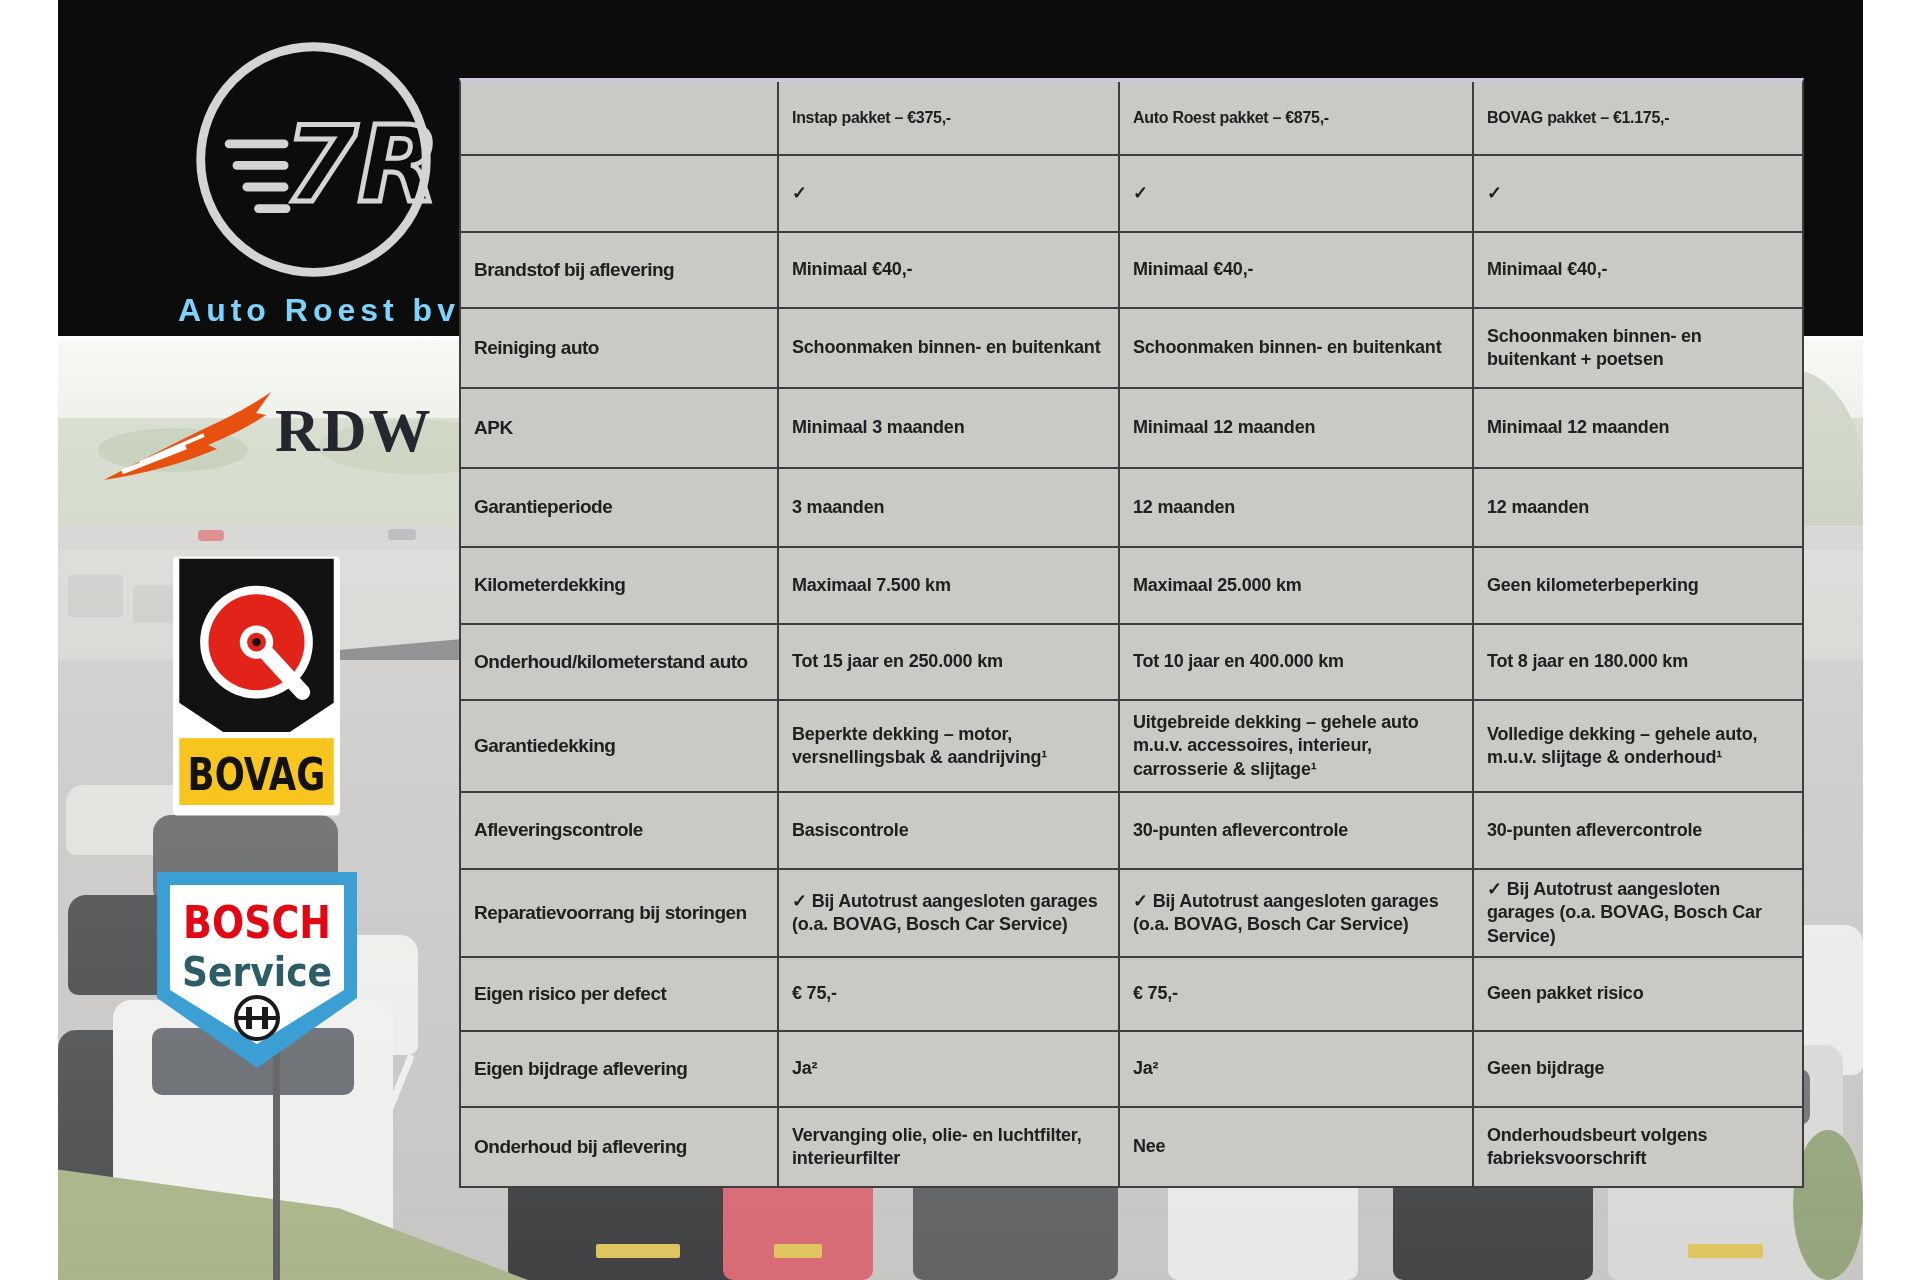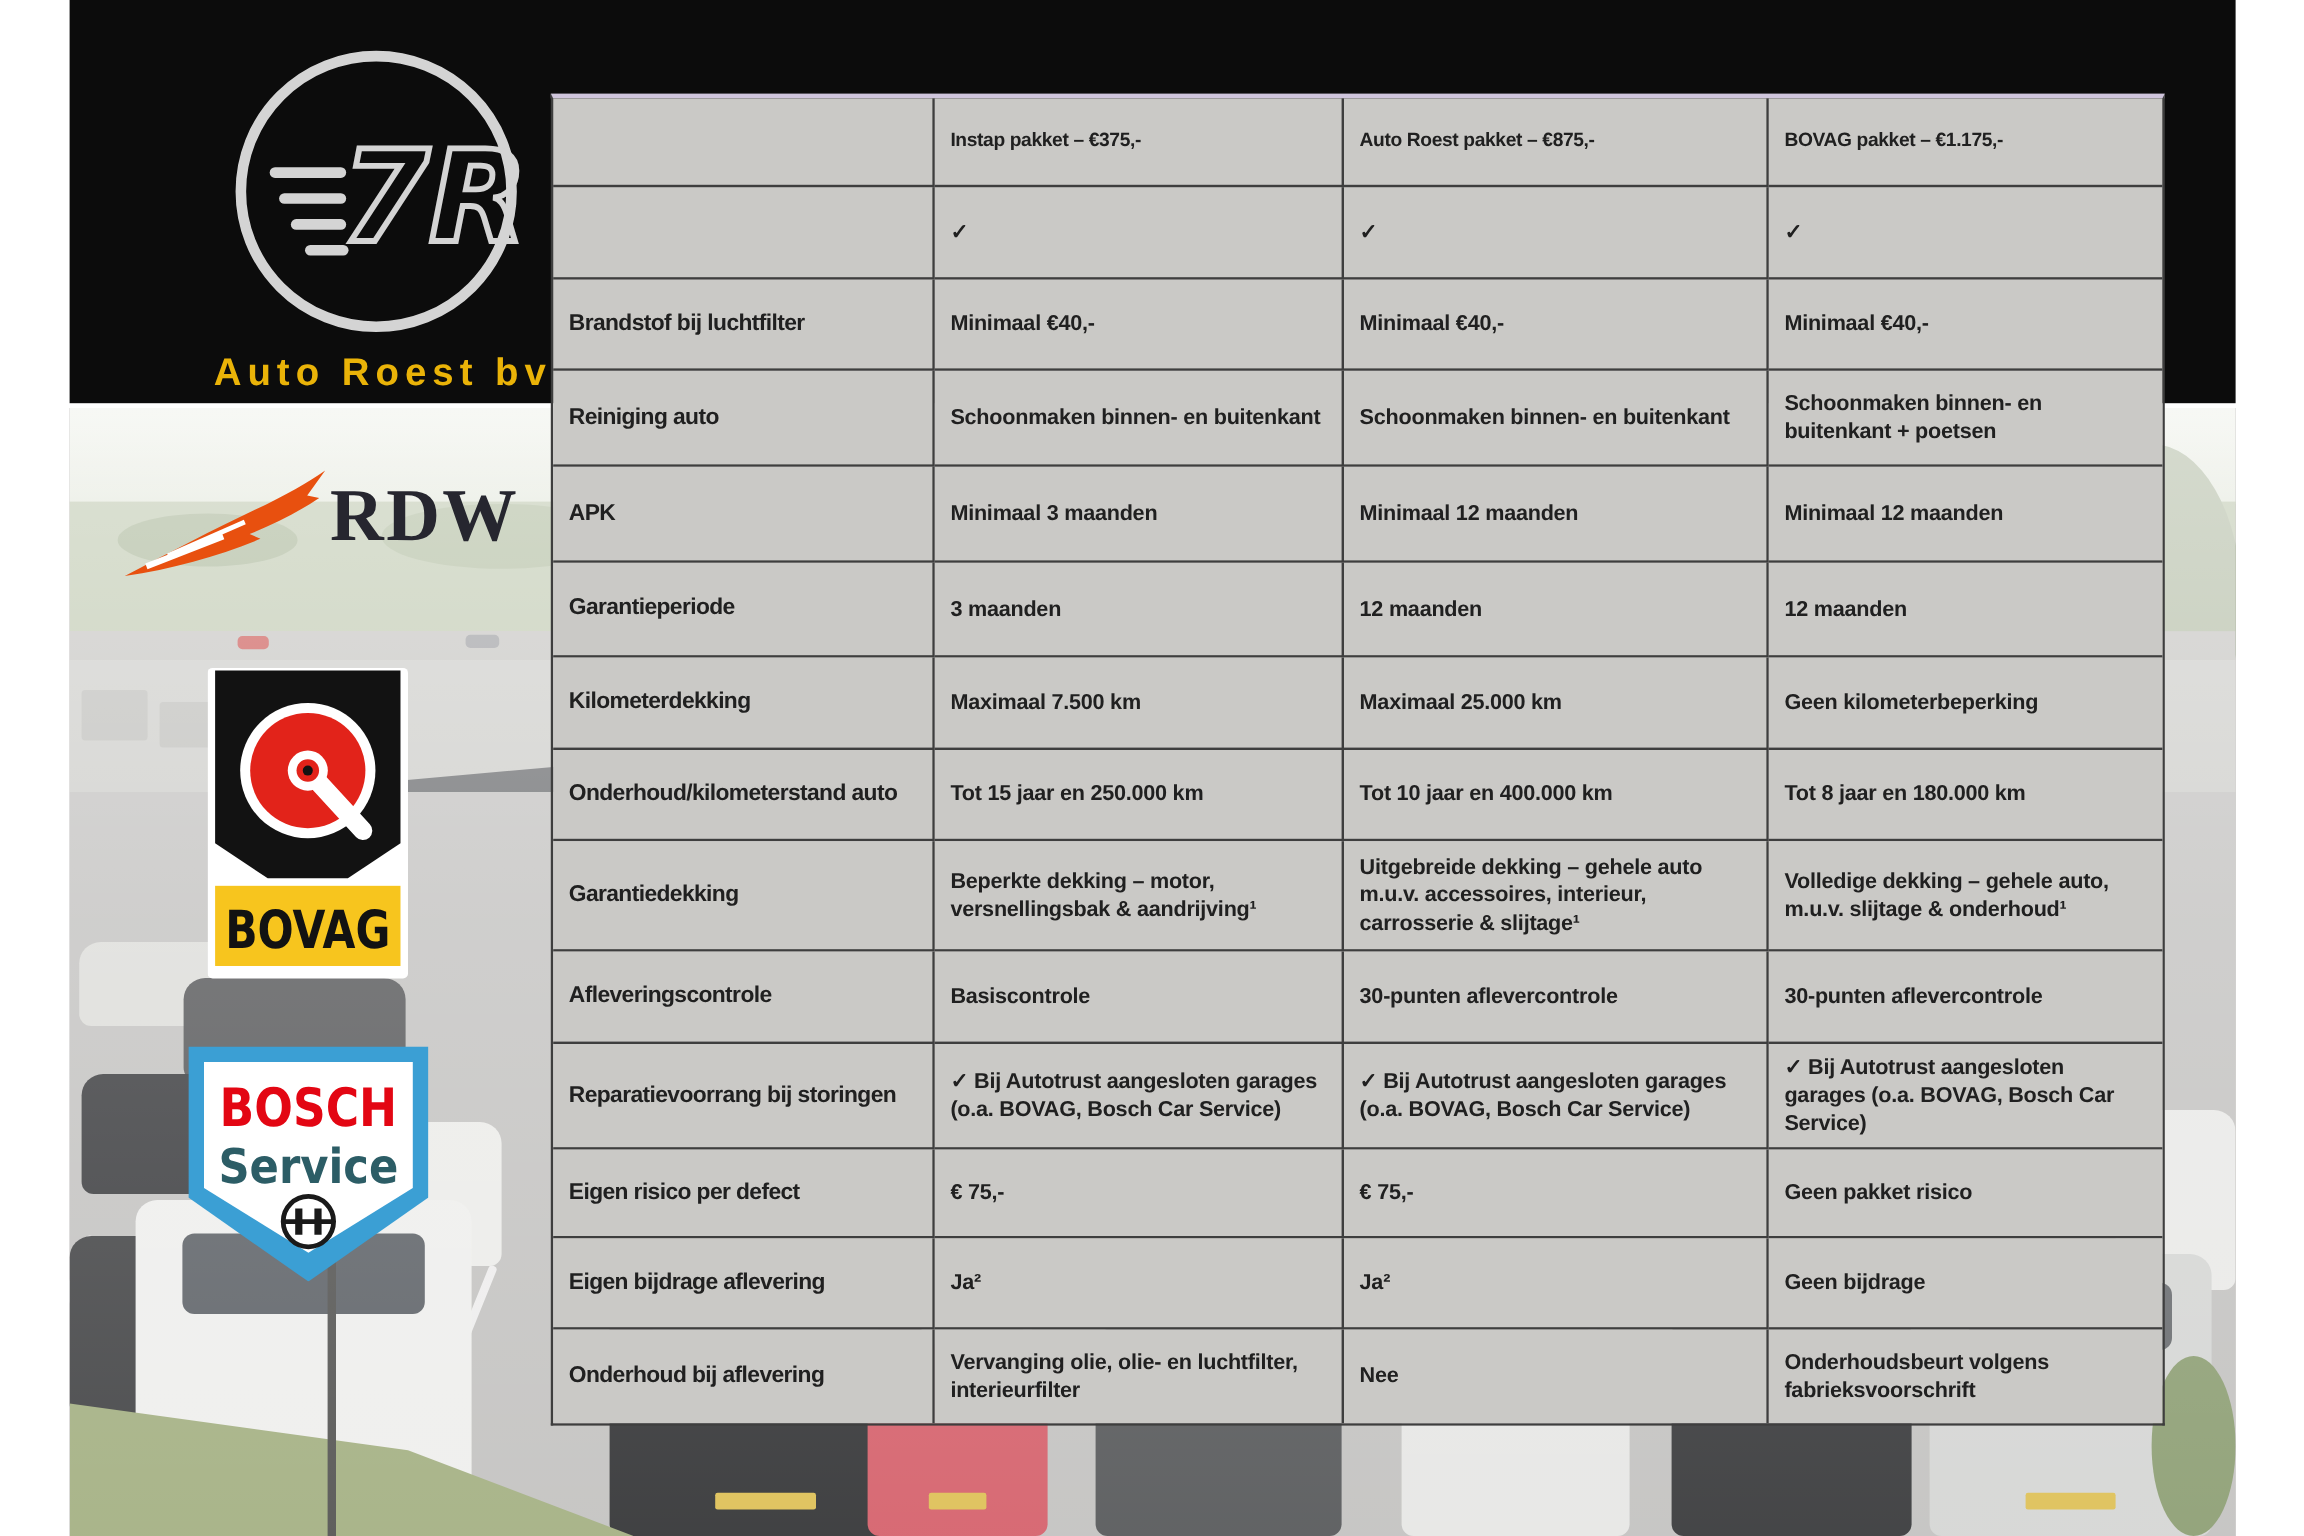"Brandstof bij luchtfilter" div.cell { text: luchtfilter -> aflevering }
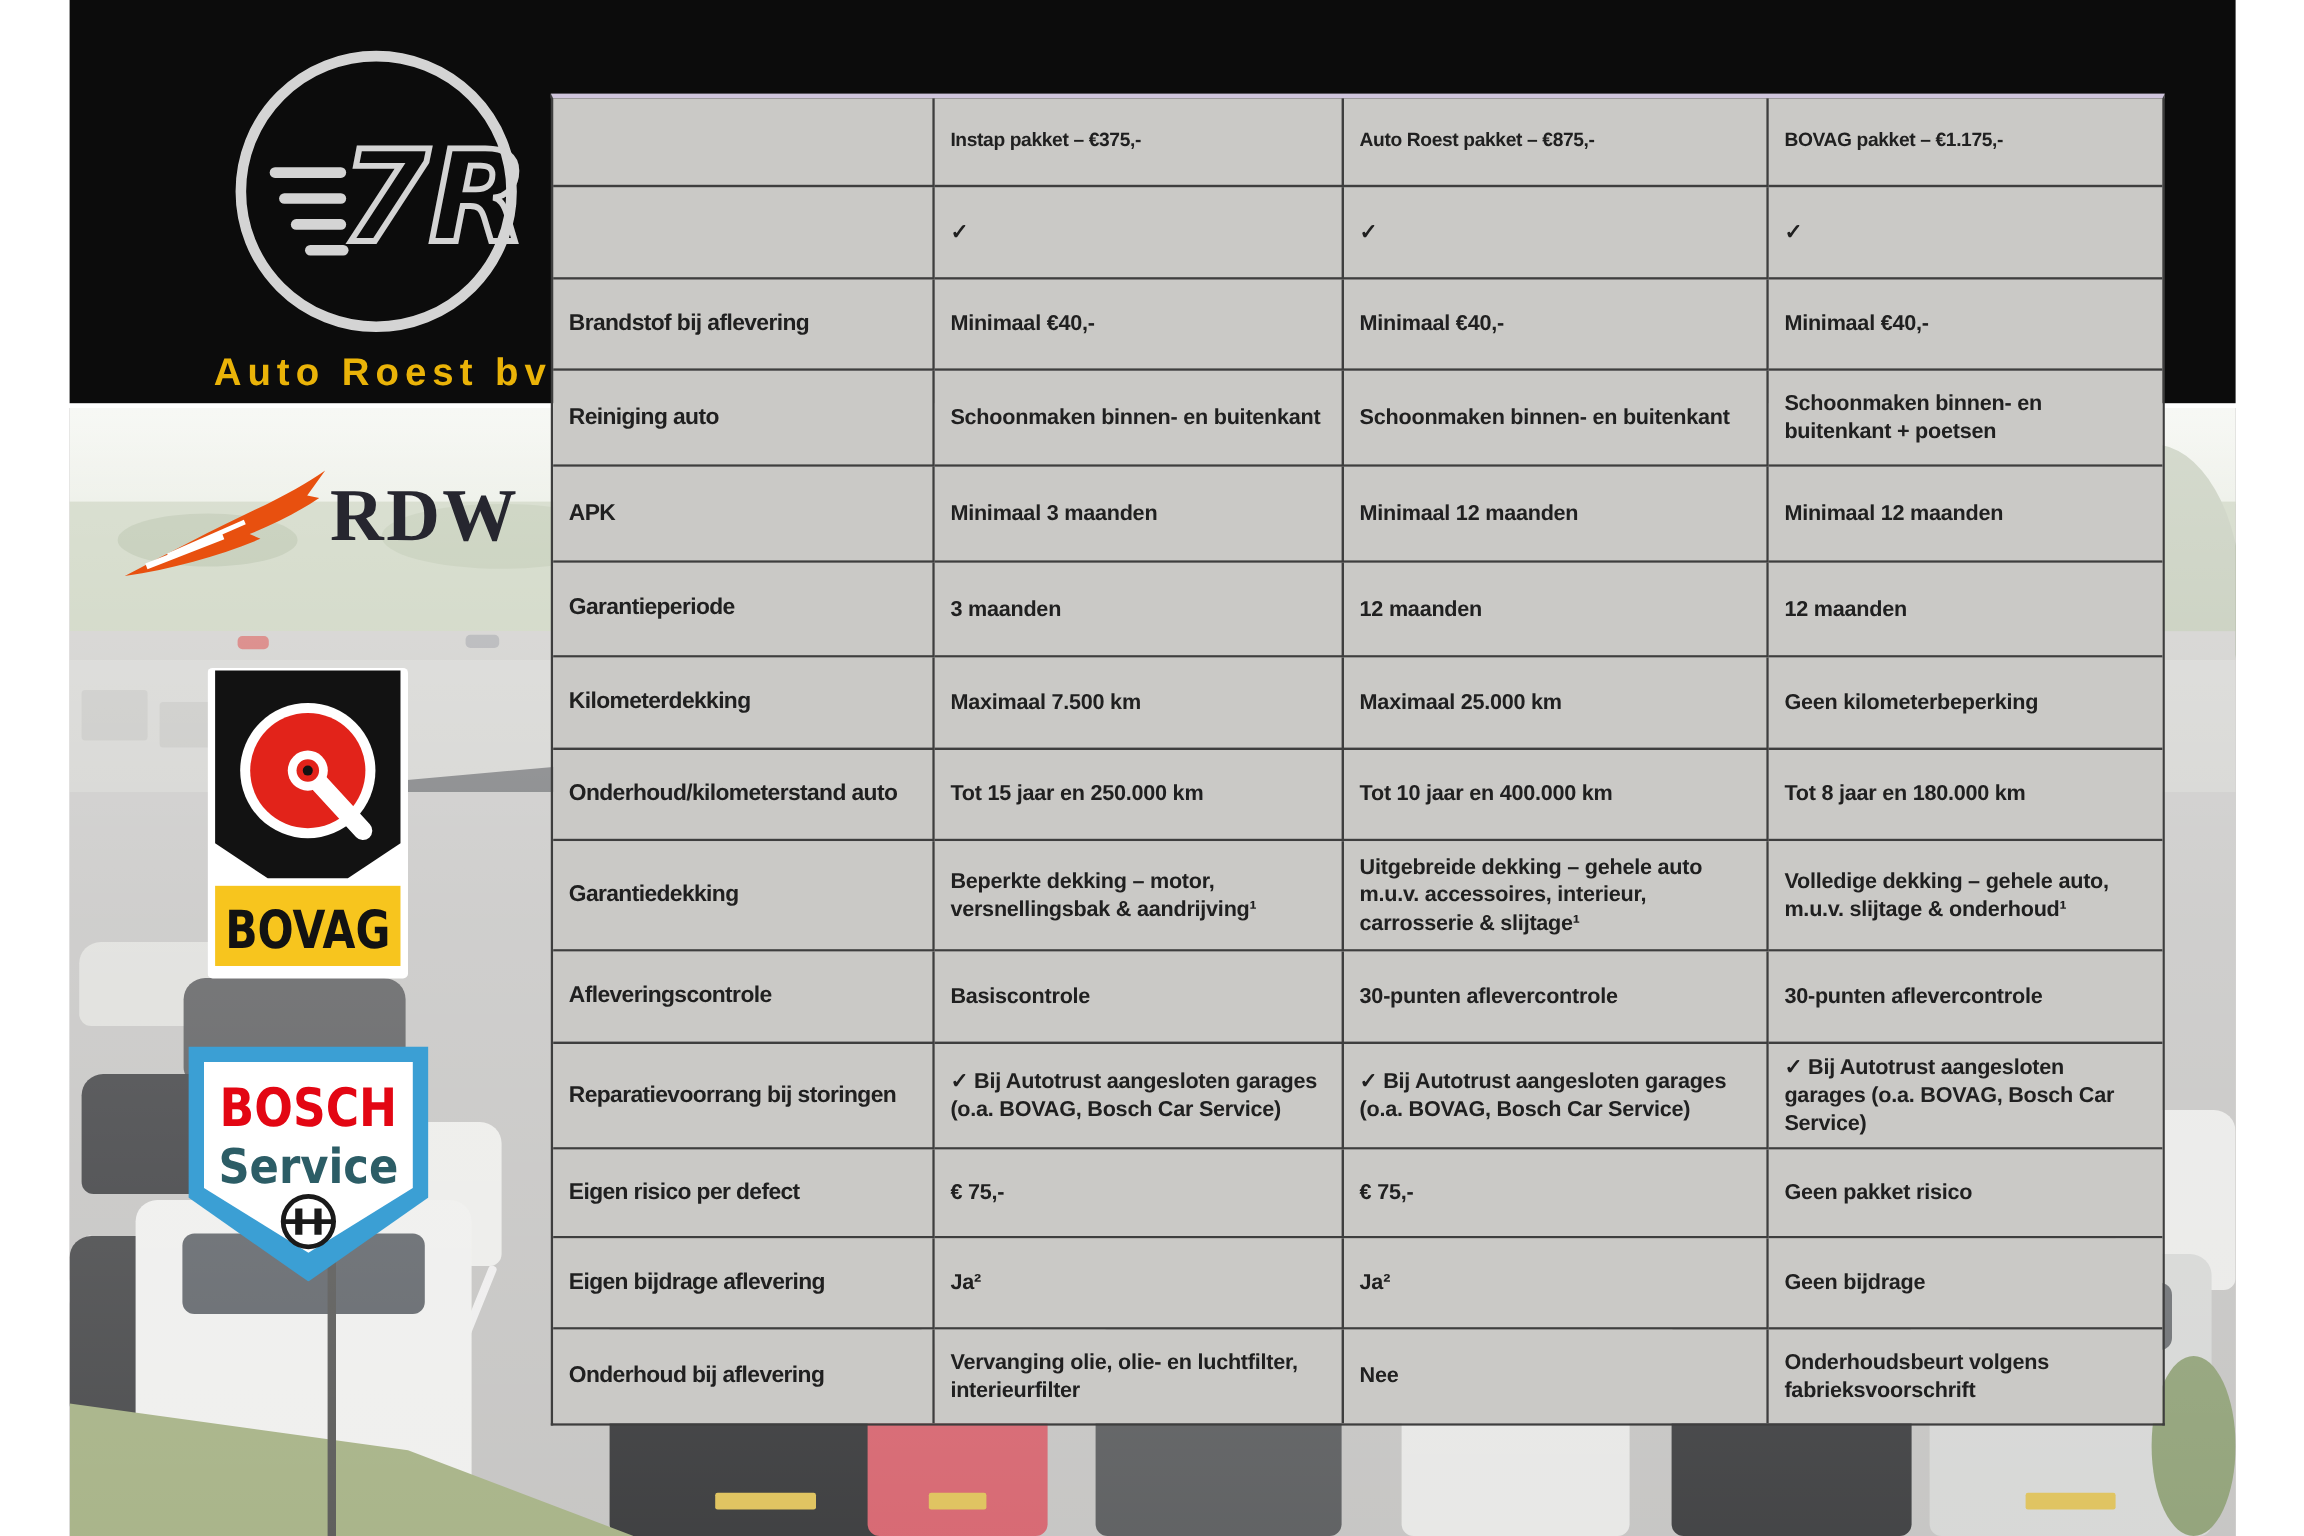"Auto Roest bv" .brand-name { color: #eab308 -> #7dd3fc }
